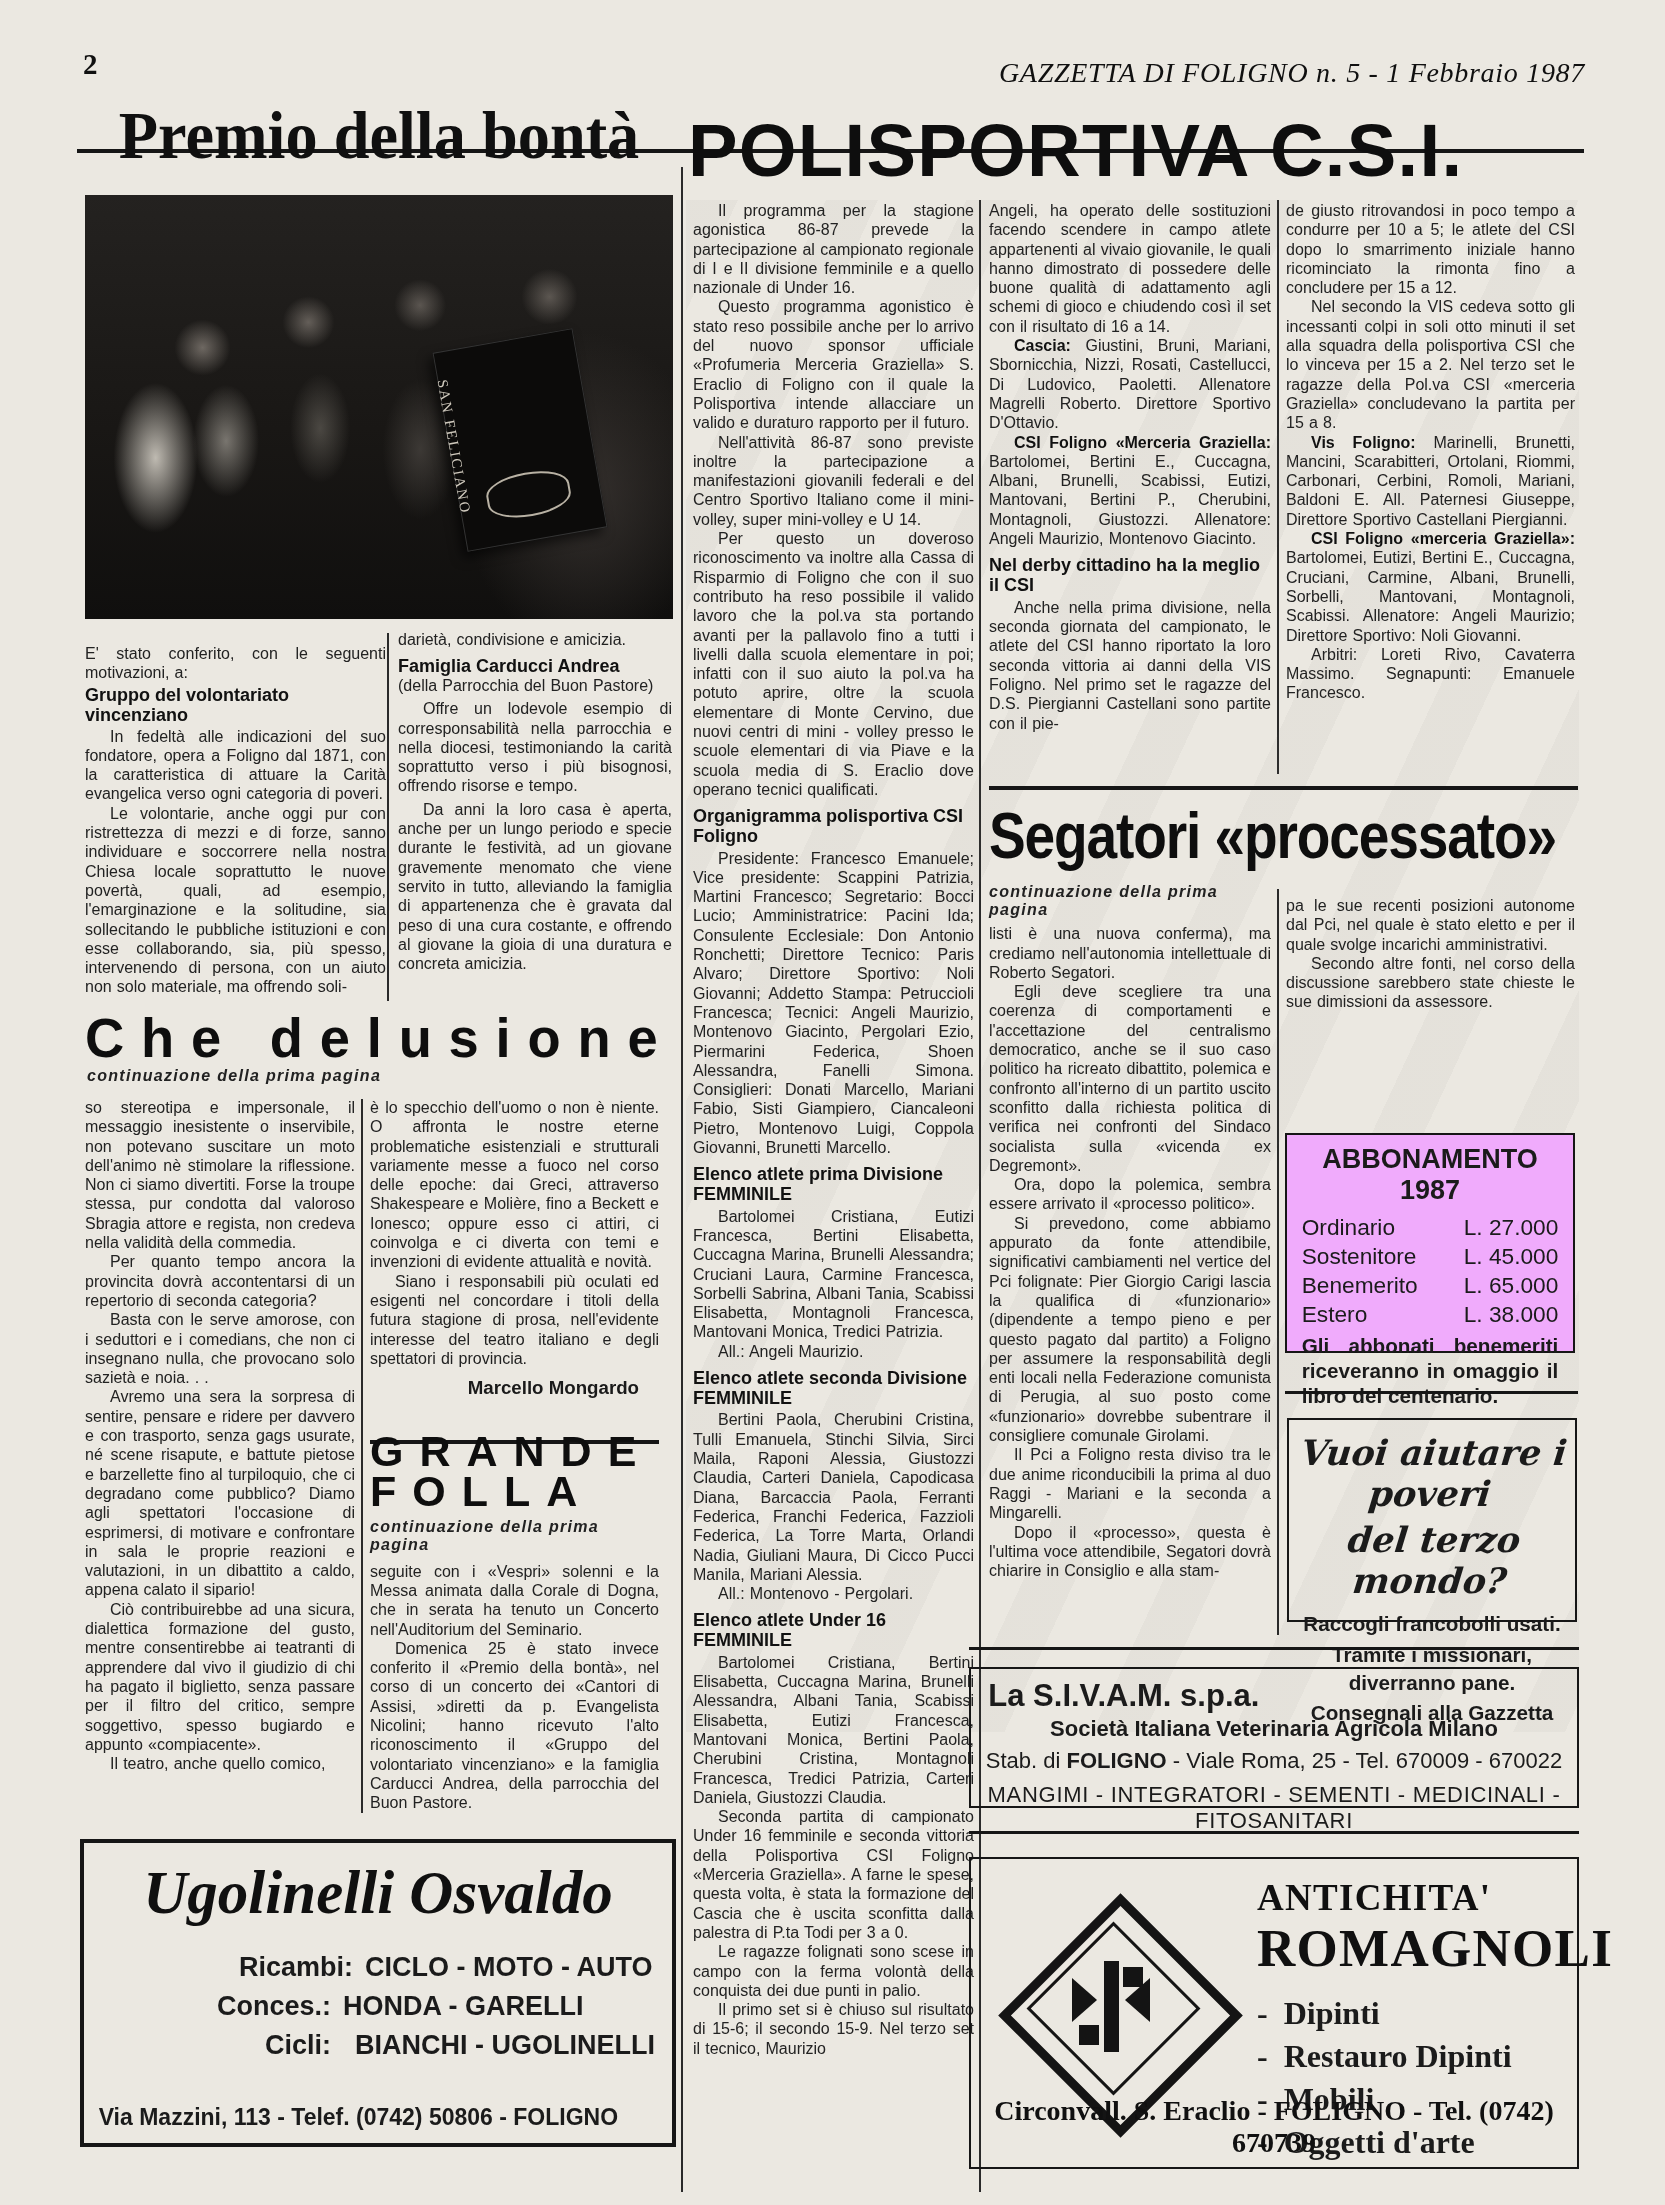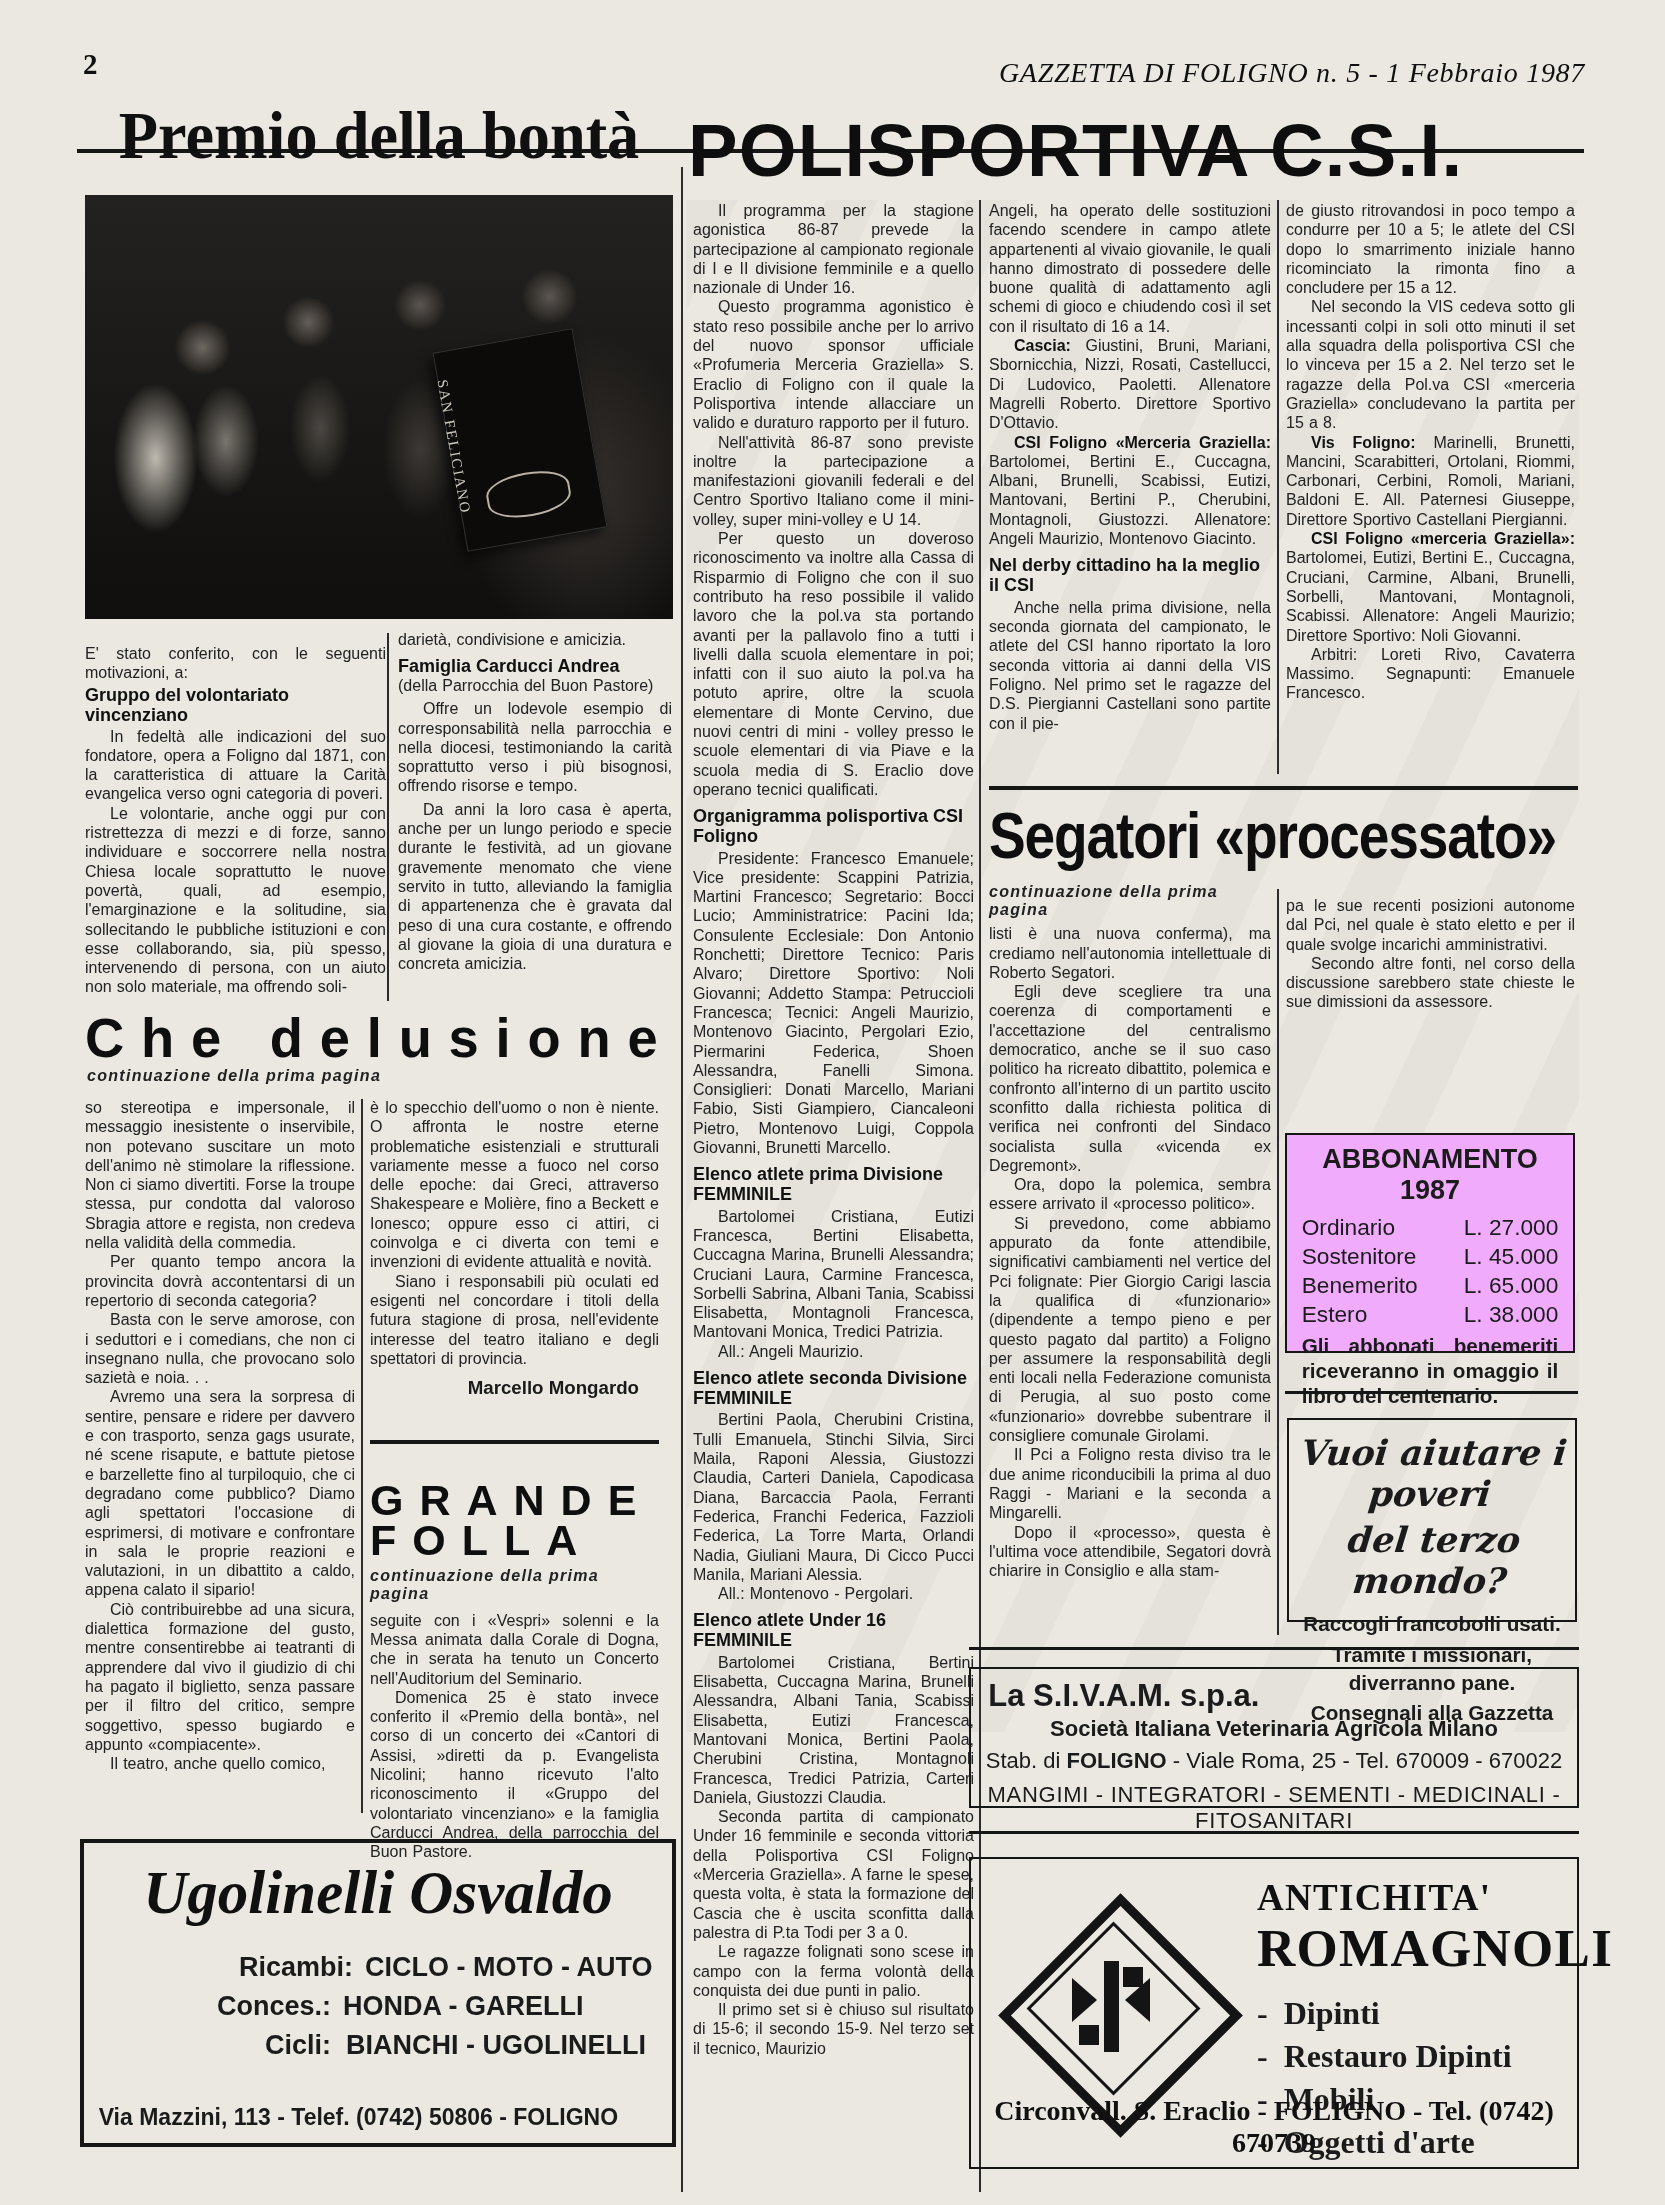"GRANDE" div.abs { top: 1480px -> 1431px }
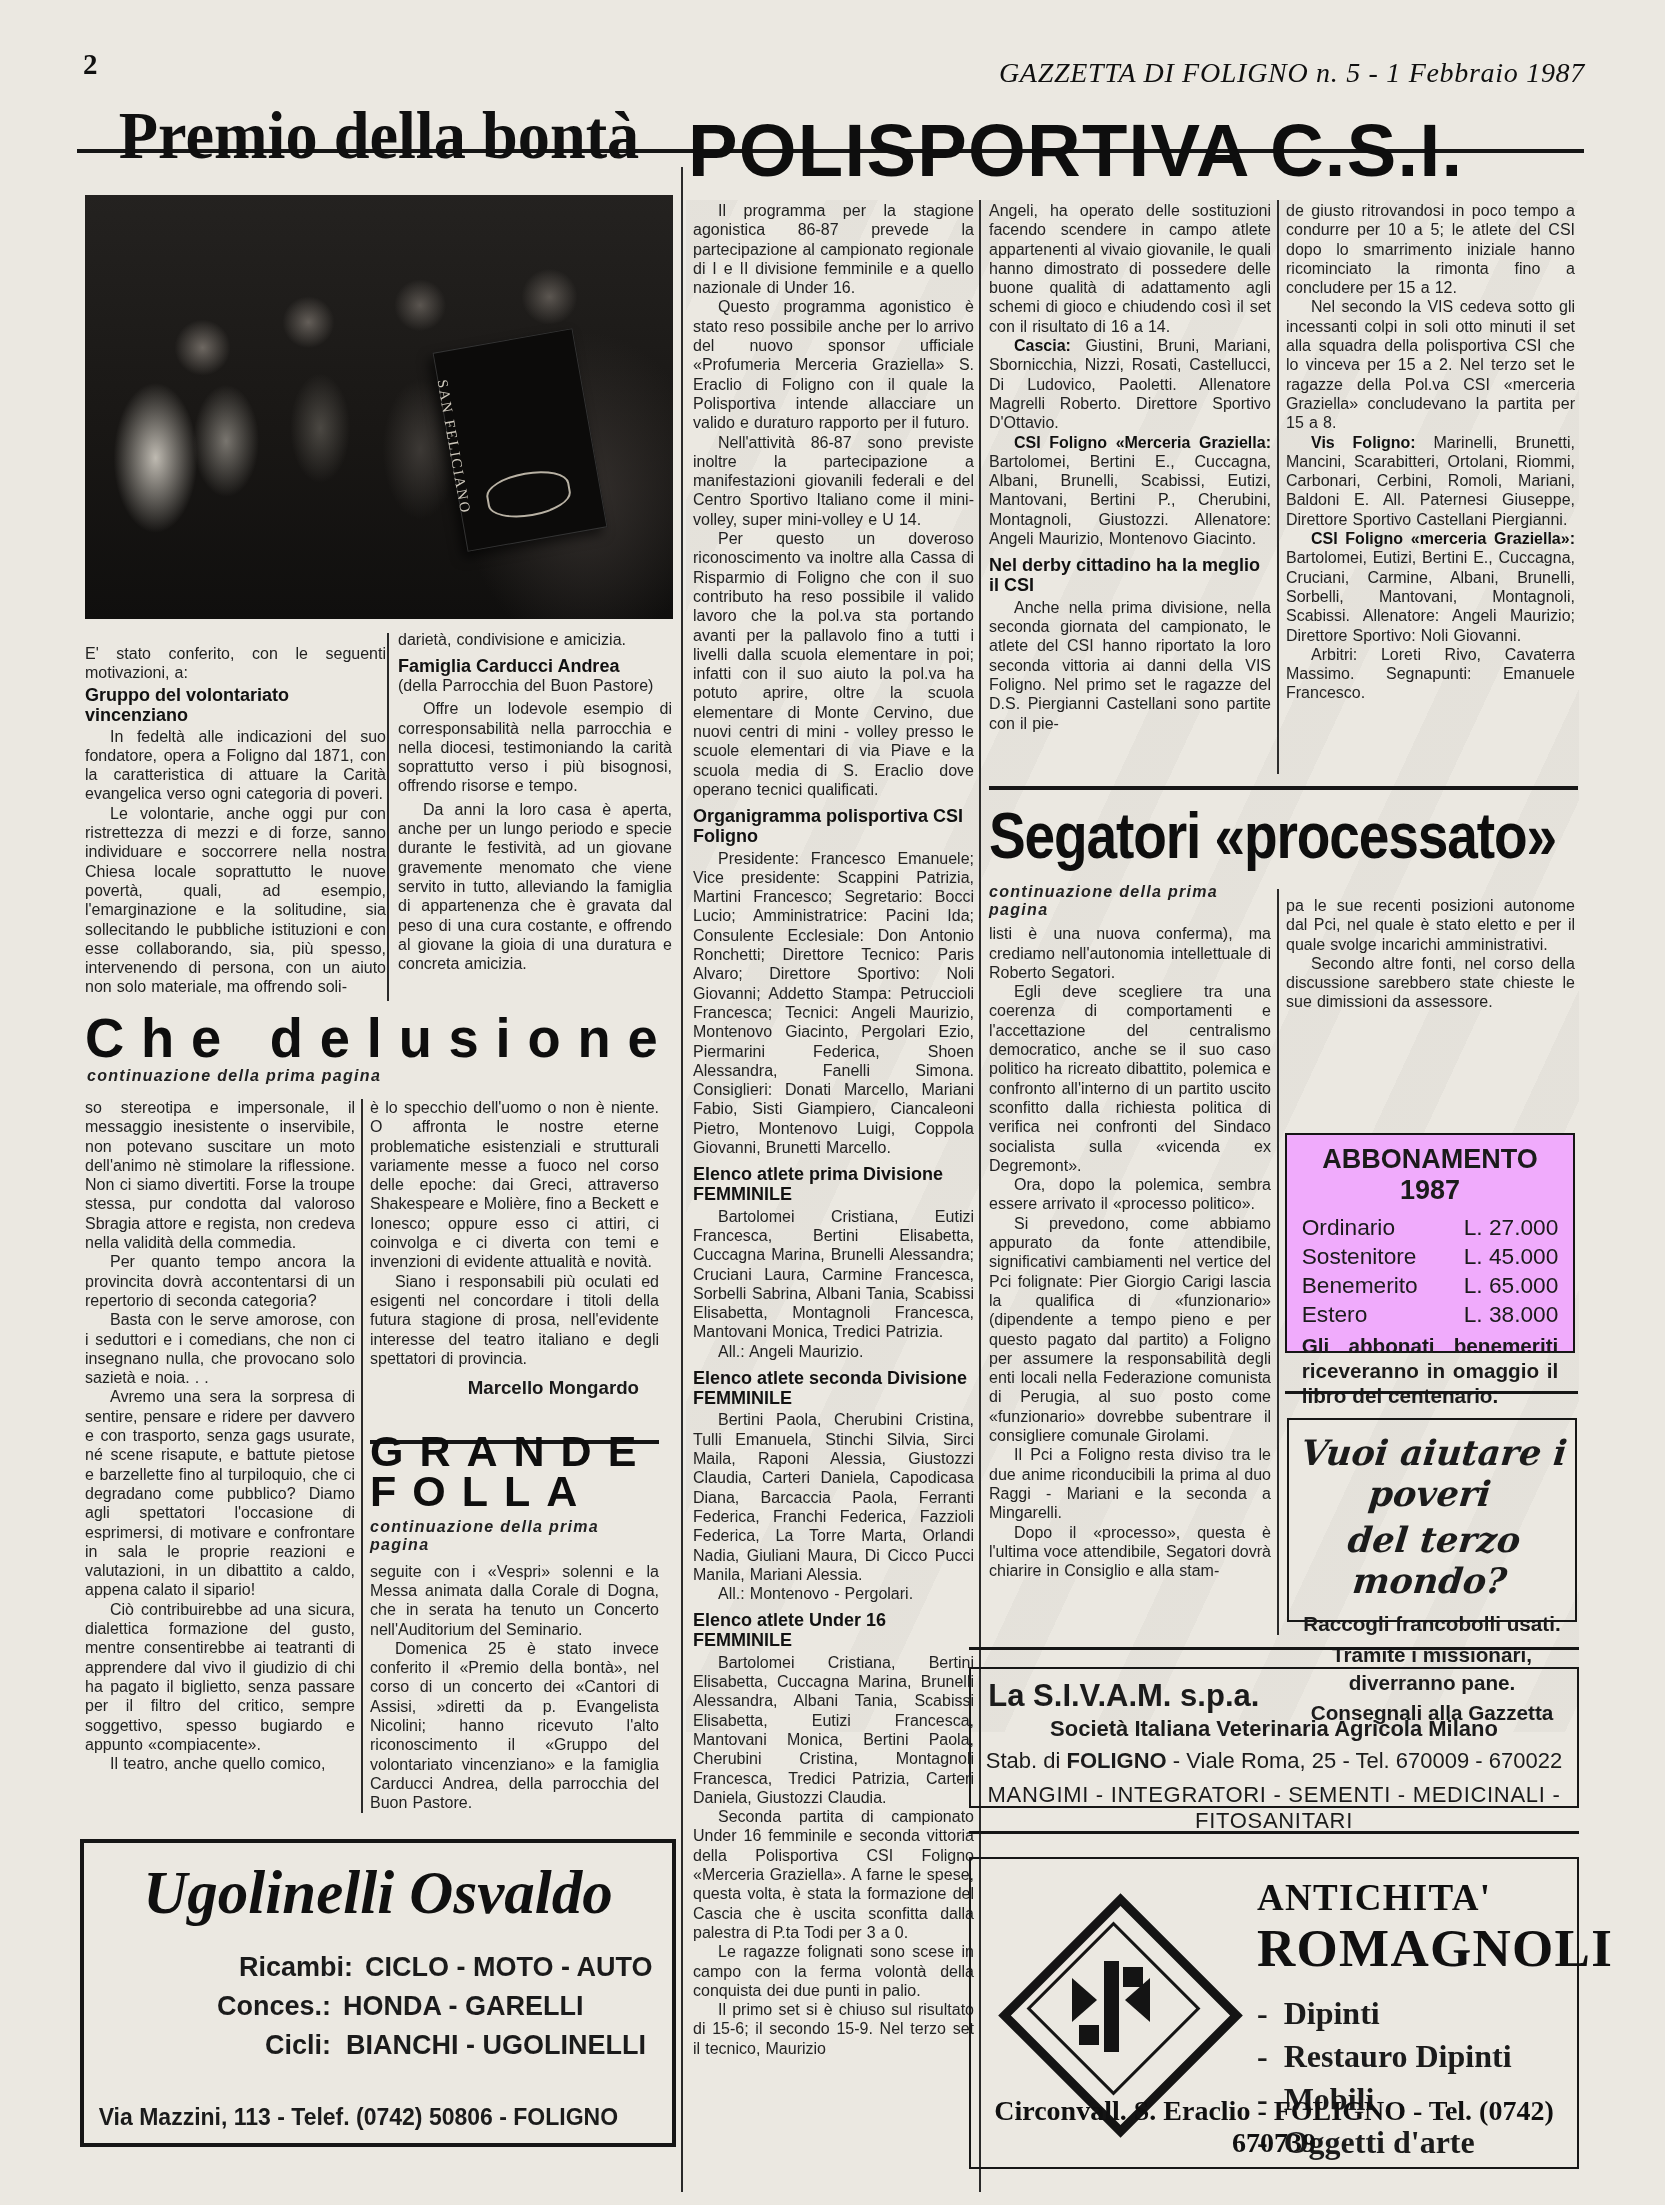"Cicli:" span { padding-right: 15px -> 24px }
